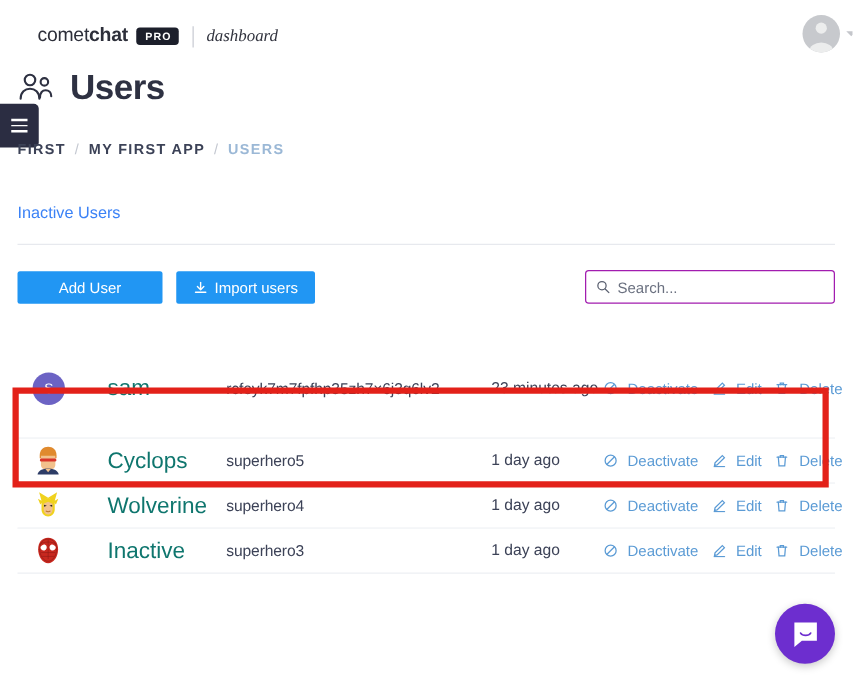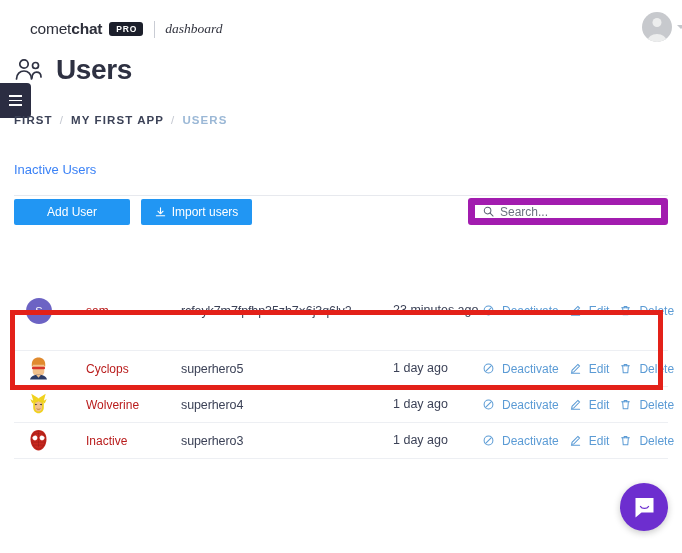"Add User" .action-row { top: 199px -> 217px }
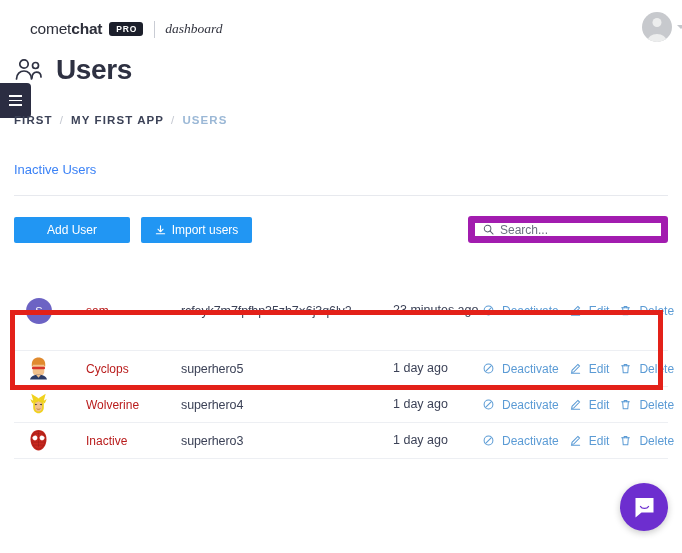"Search..." .search-box { border: 7px solid #a21caf -> 1px solid #a21caf }
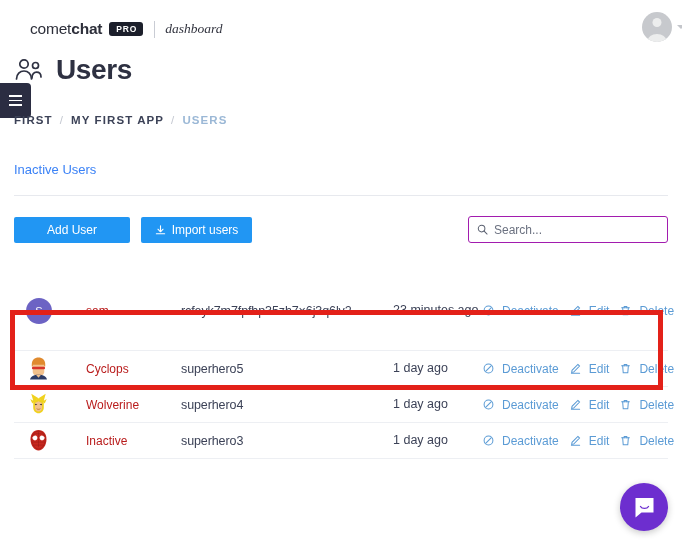"sam" .name-link { color: #b91c1c -> #0f766e; font-size: 12px -> 18px }
